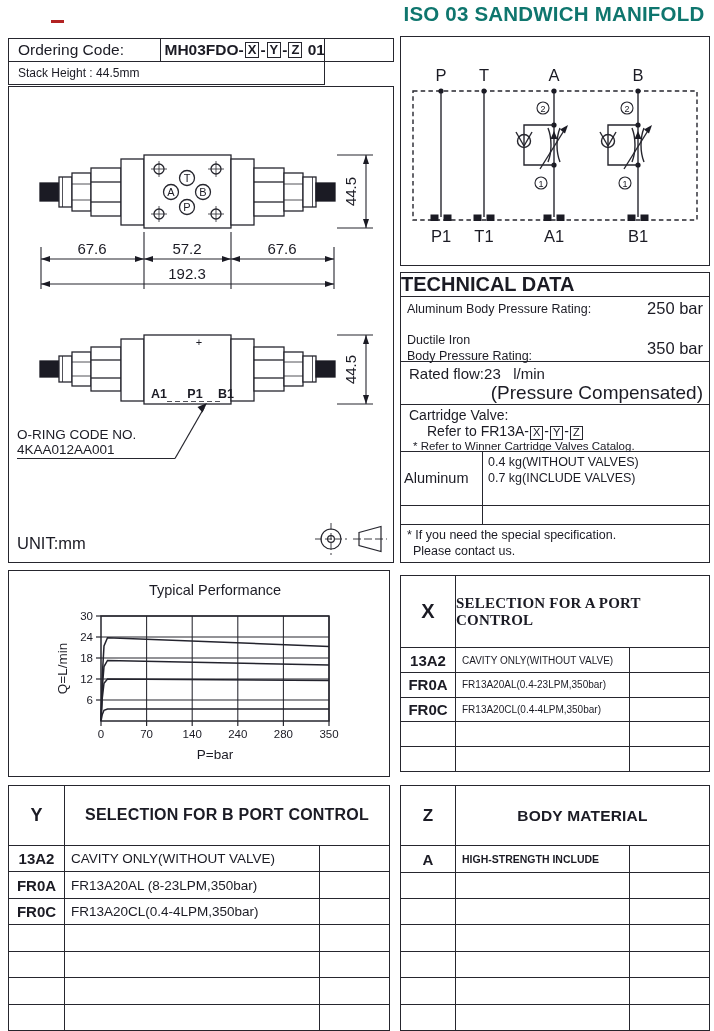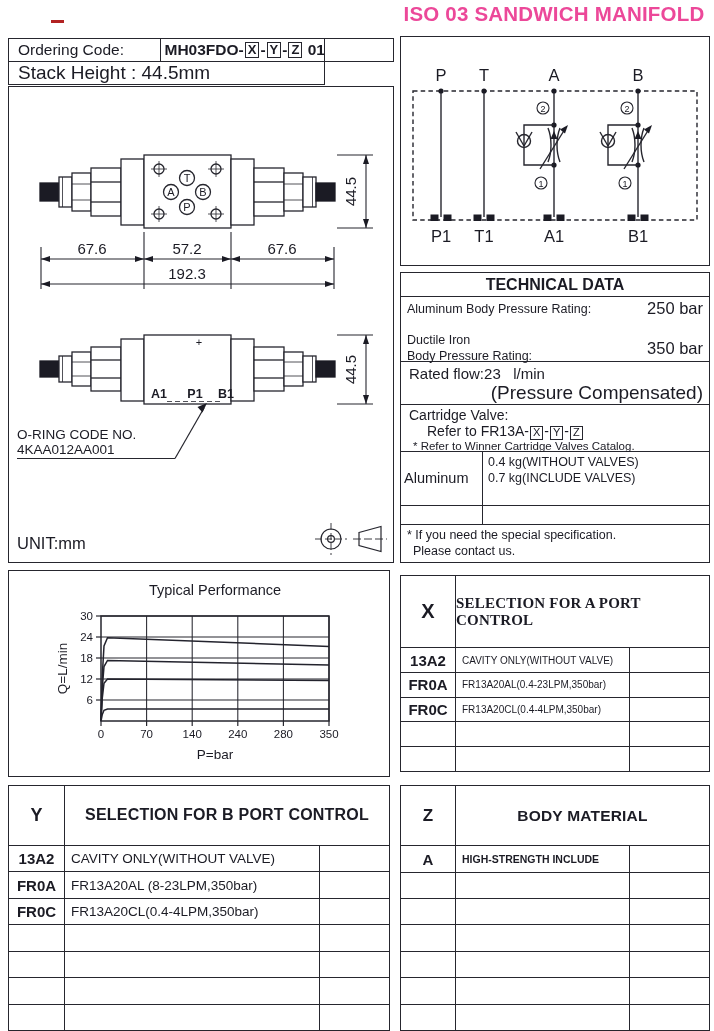"ISO 03 SANDWICH MANIFOLD" #main-title { color: #ec4899 -> #0f766e }
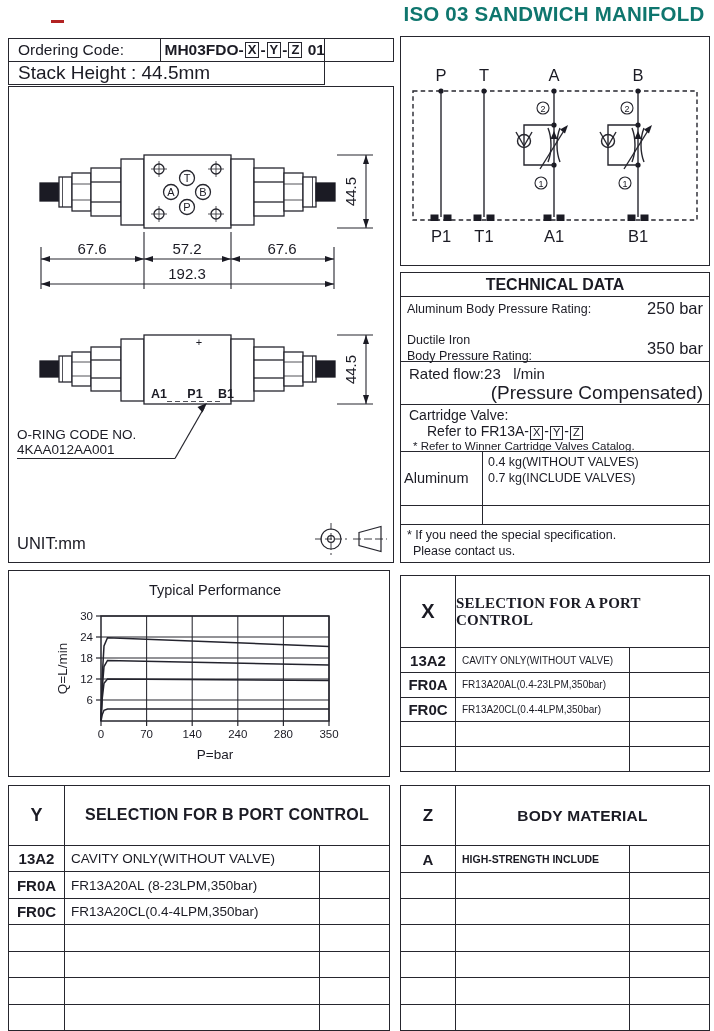"Stack Height : 44.5mm" div.abs { font-size: 19px -> 12px }
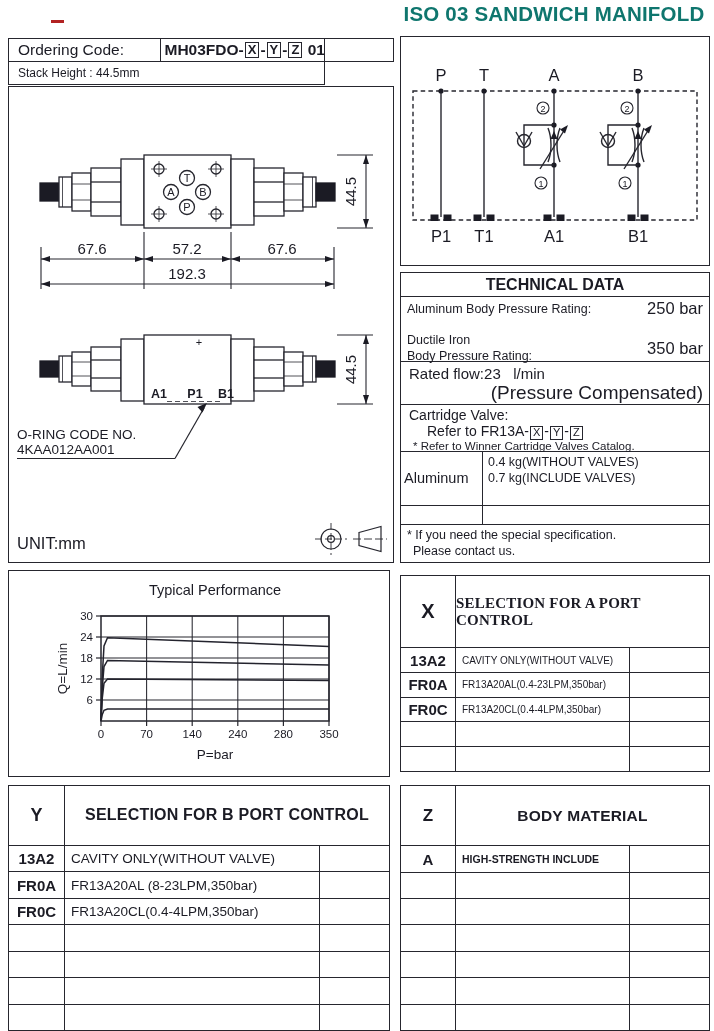"TECHNICAL DATA" div { font-size: 16px -> 20px; text-align: center -> none }
